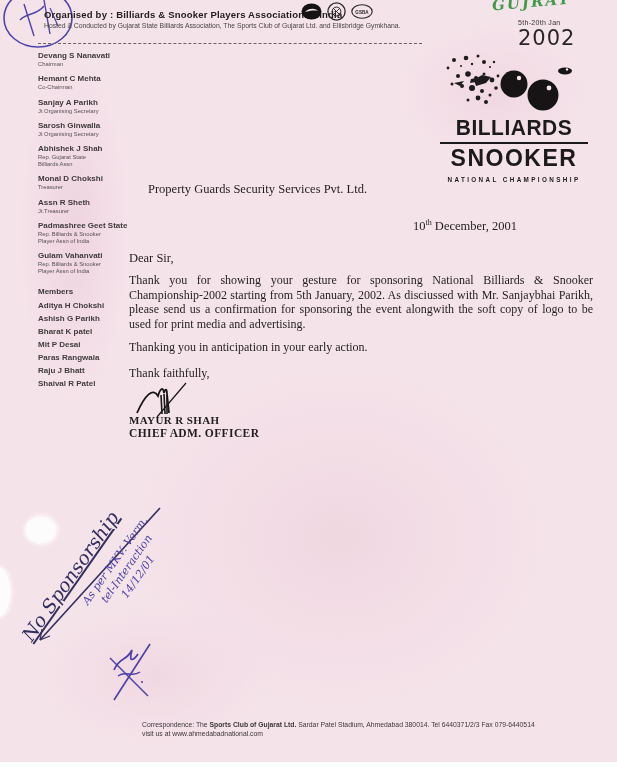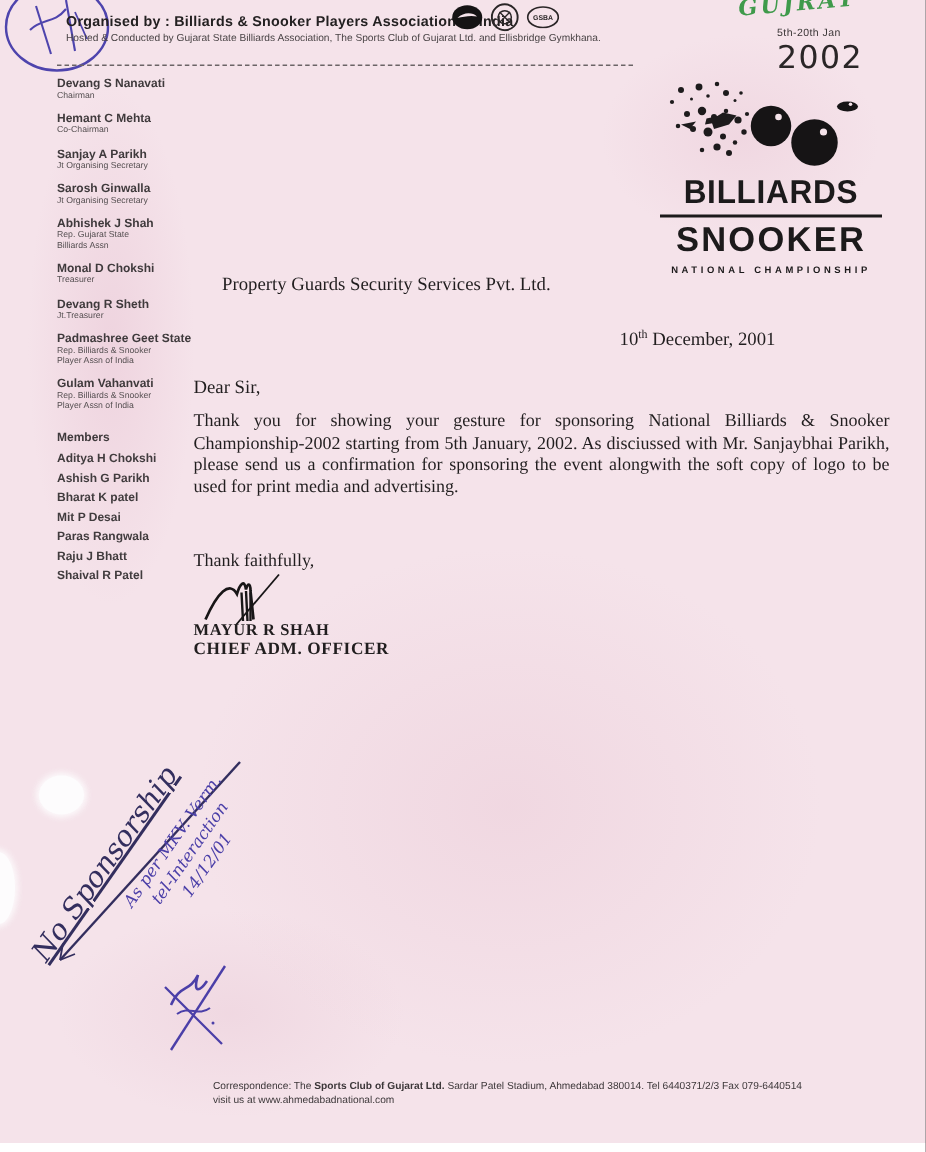"Devang R Sheth" div.nm { text: Devang -> Assn }
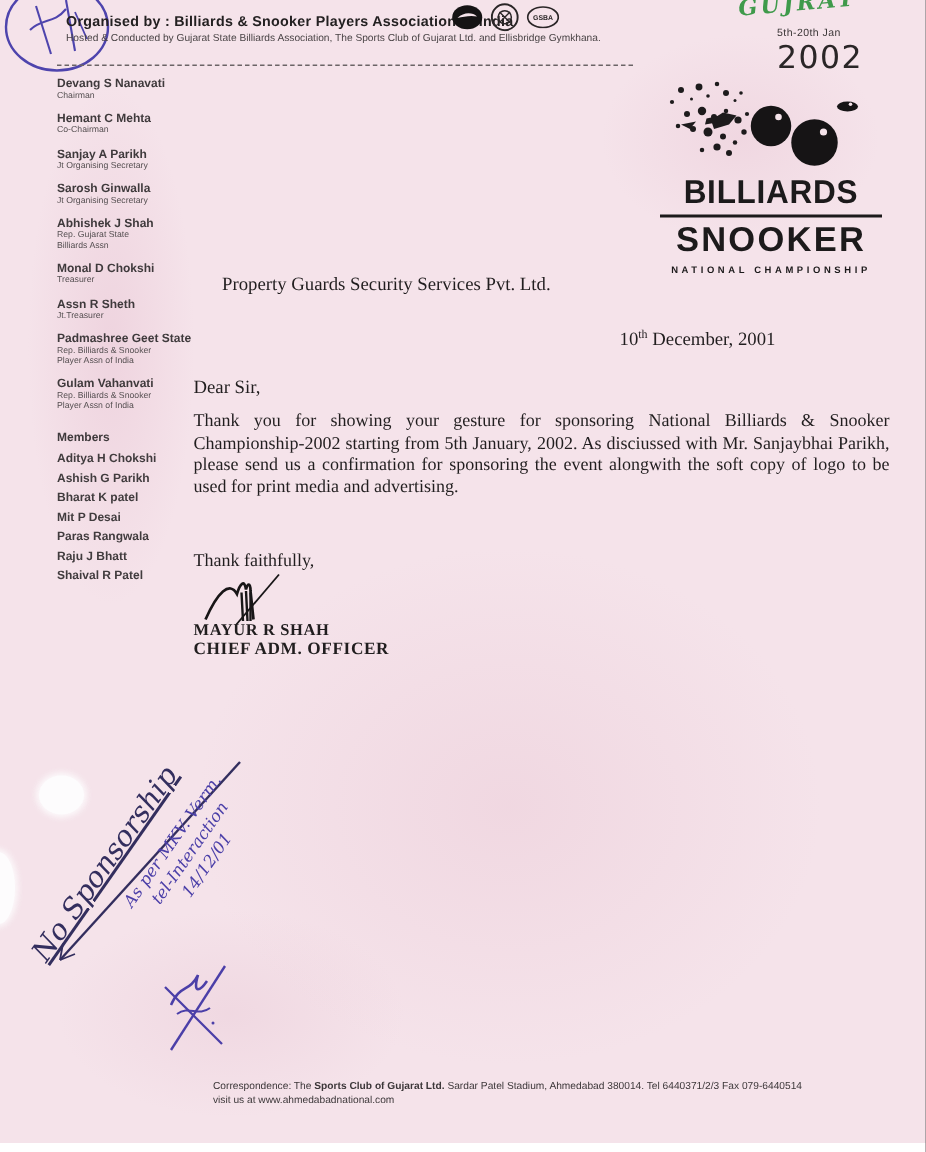"Thanking you in anticipation in" div.abs { html: none -> <div>Thanking you in anticipation in your early action.</div> }
